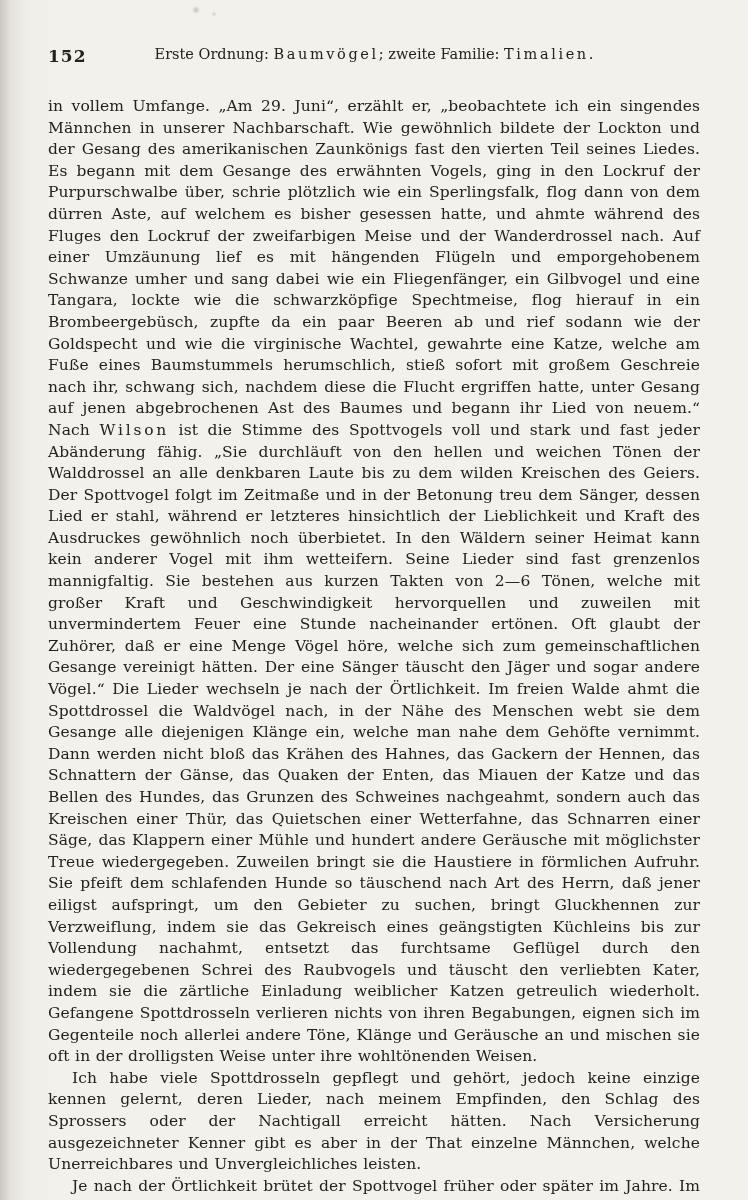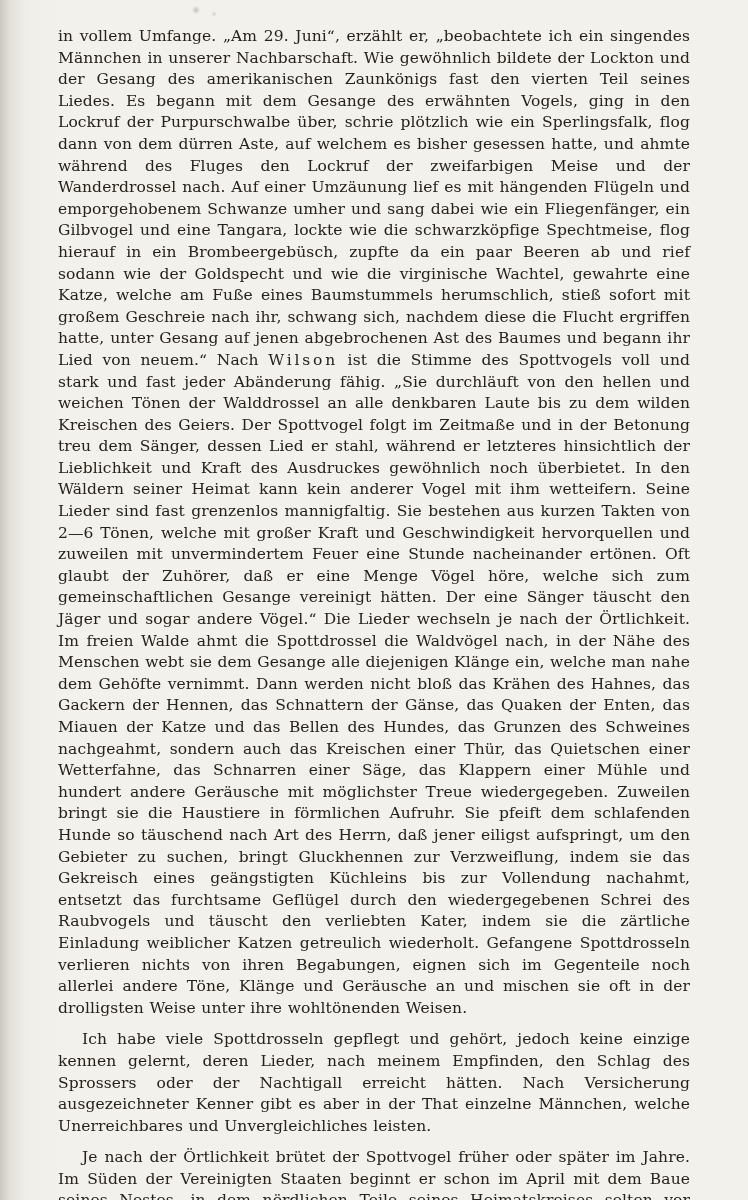"152" div.header { html: none -> <div> <span>152</span> <div><span>Erste Ordnung: </span><span>Baumvögel</span><span>; zweite Familie: </span><span>Timalien</span><span>.</span></div> </div> }
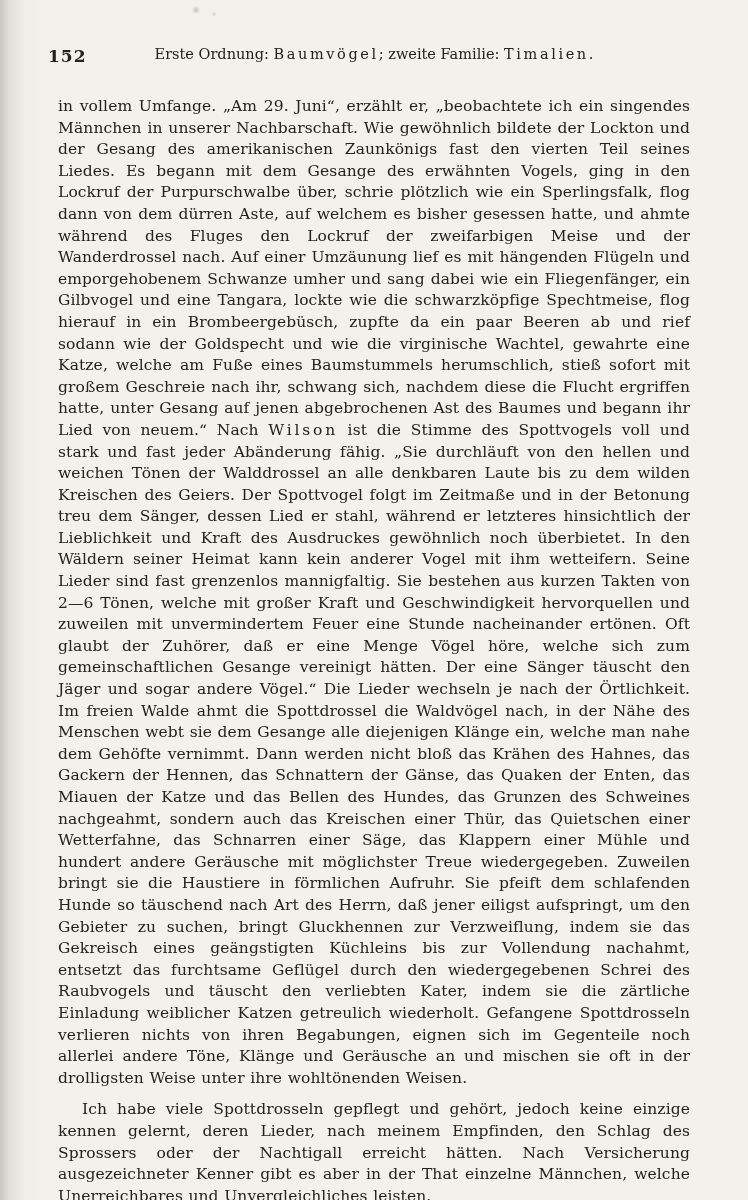"in vollem Umfange. „Am 29." .para { margin: 10px -> 0 }
